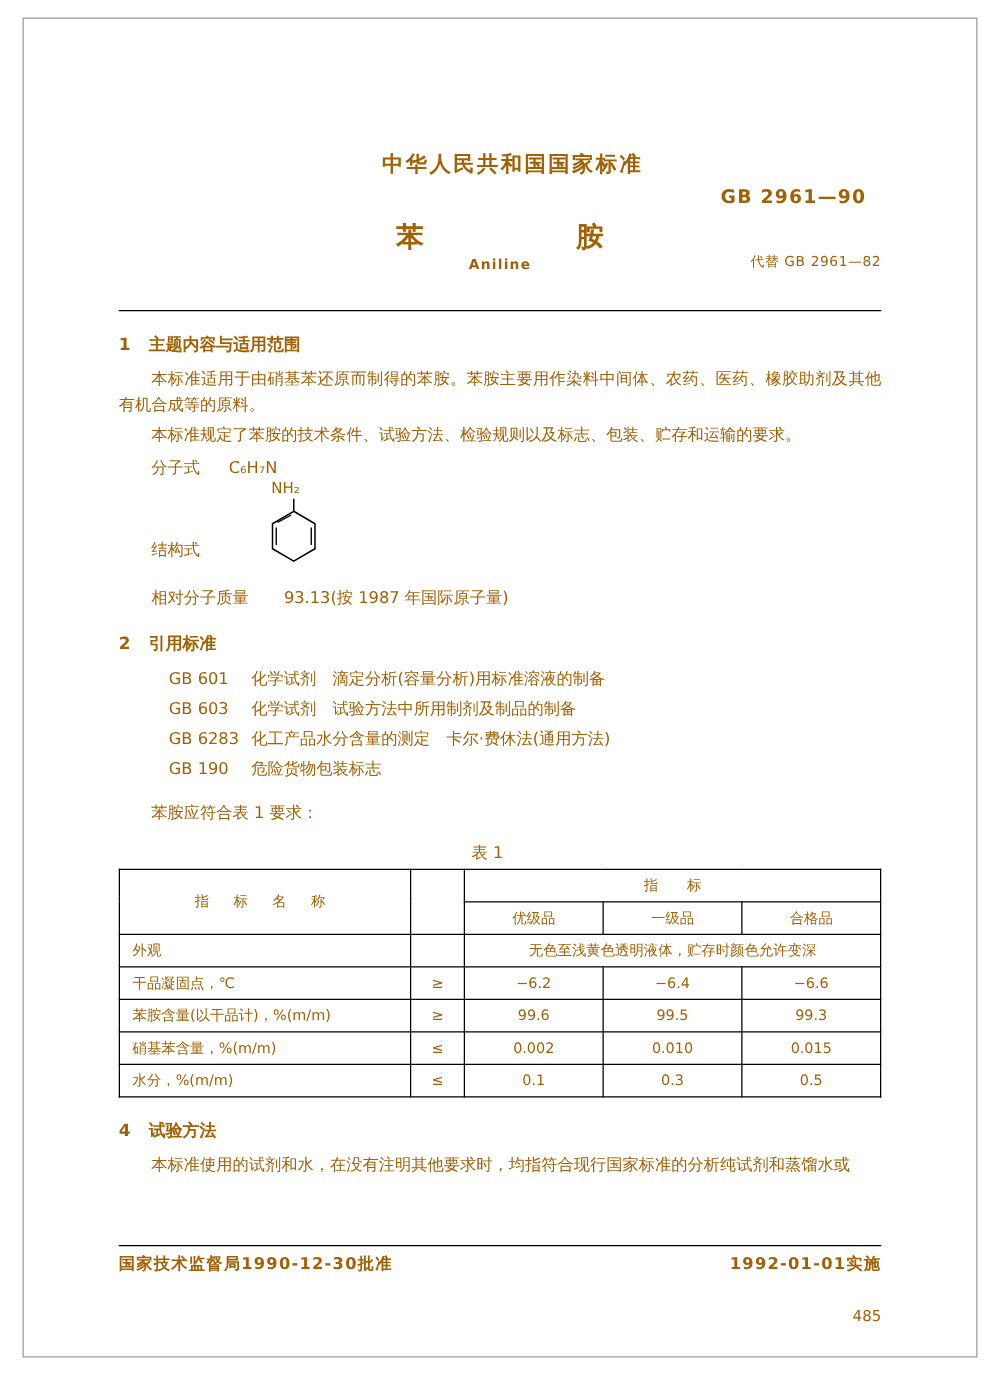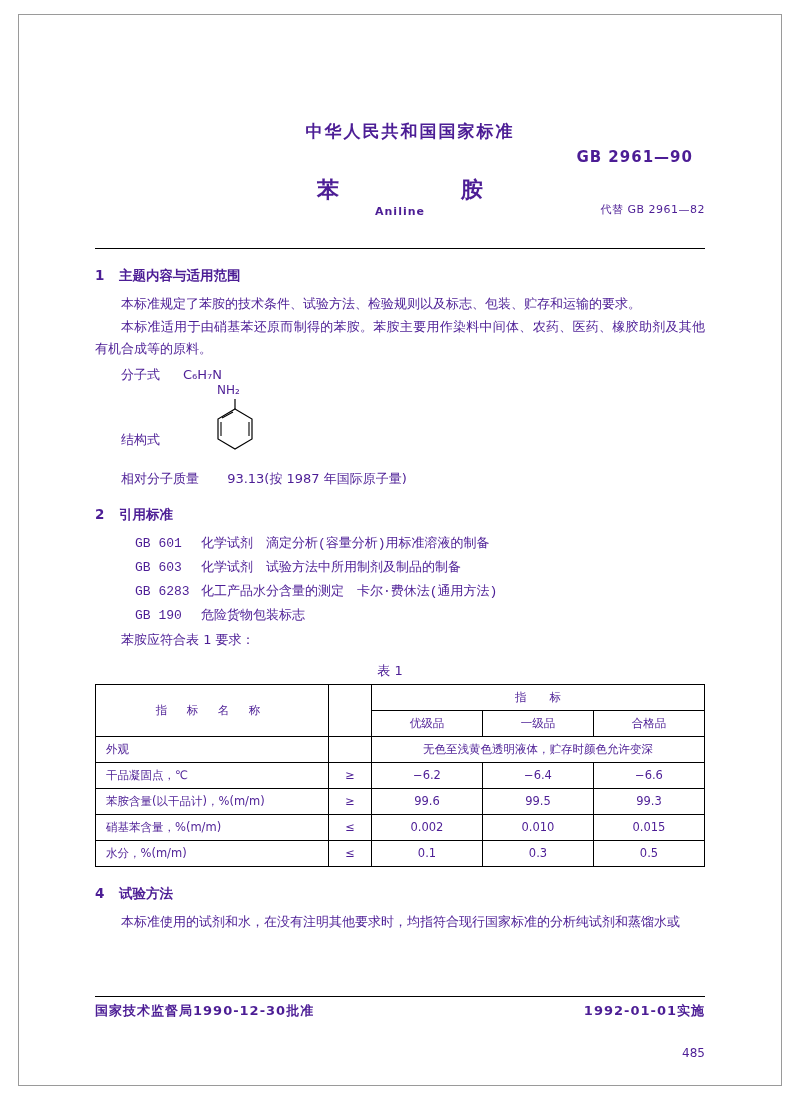"中华人民共和国国家标准" .page { color: #4c1d95 -> #a16207 }
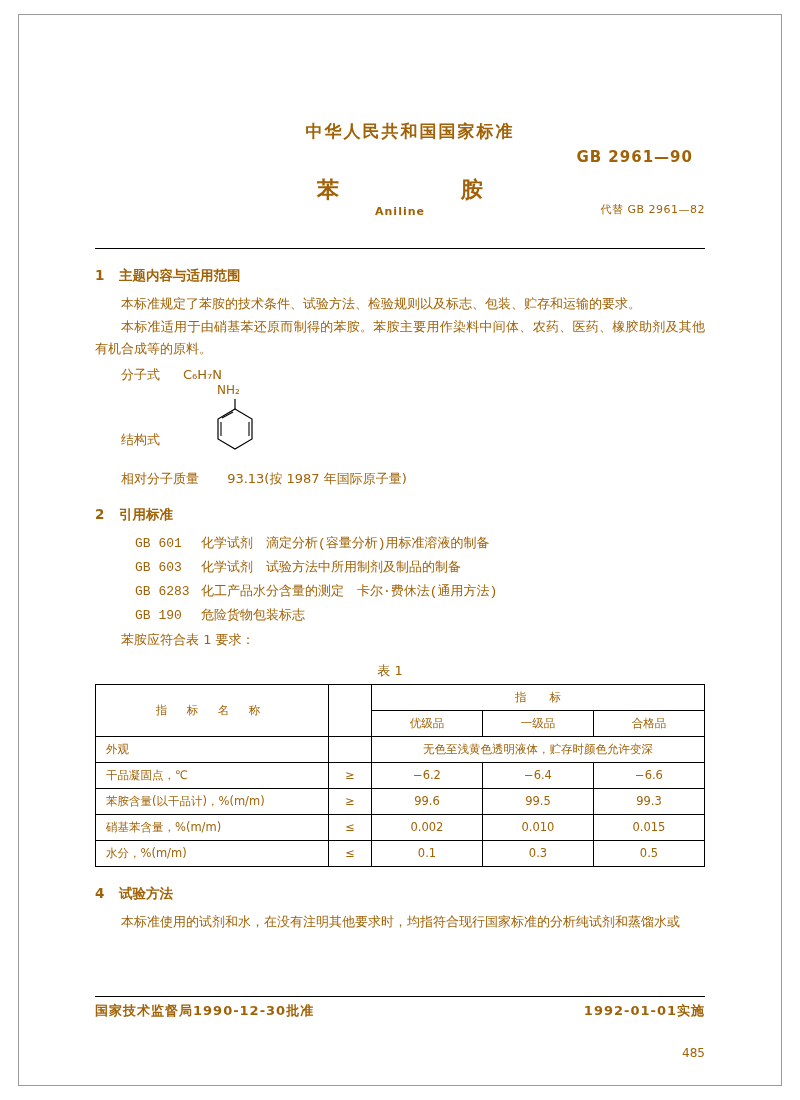"本标准规定了苯胺的技术条件、试验方法、检验规则以及标志、包装、贮存和运输的要求。" p.body { order: before "本标准适用于由硝基苯还原而制得的苯胺。苯胺主要用作染料中间体、农药、医药、橡胶助" -> after "本标准适用于由硝基苯还原而制得的苯胺。苯胺主要用作染料中间体、农药、医药、橡胶助" }
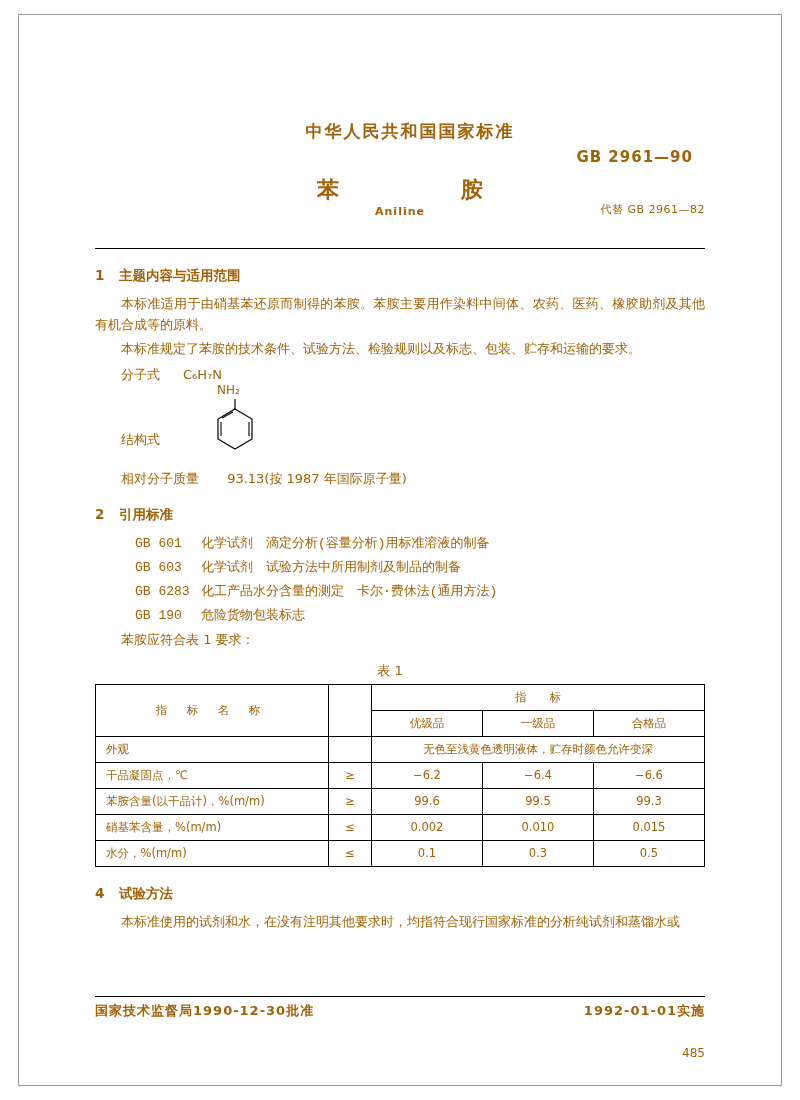"GB 601 化学试剂 滴定分析(容量分析)用标准溶液的制备" .ref-list { font-family: Liberation Mono, monospace -> none; margin: 6px 0 0 0 -> 6px 0 11px 0 }
